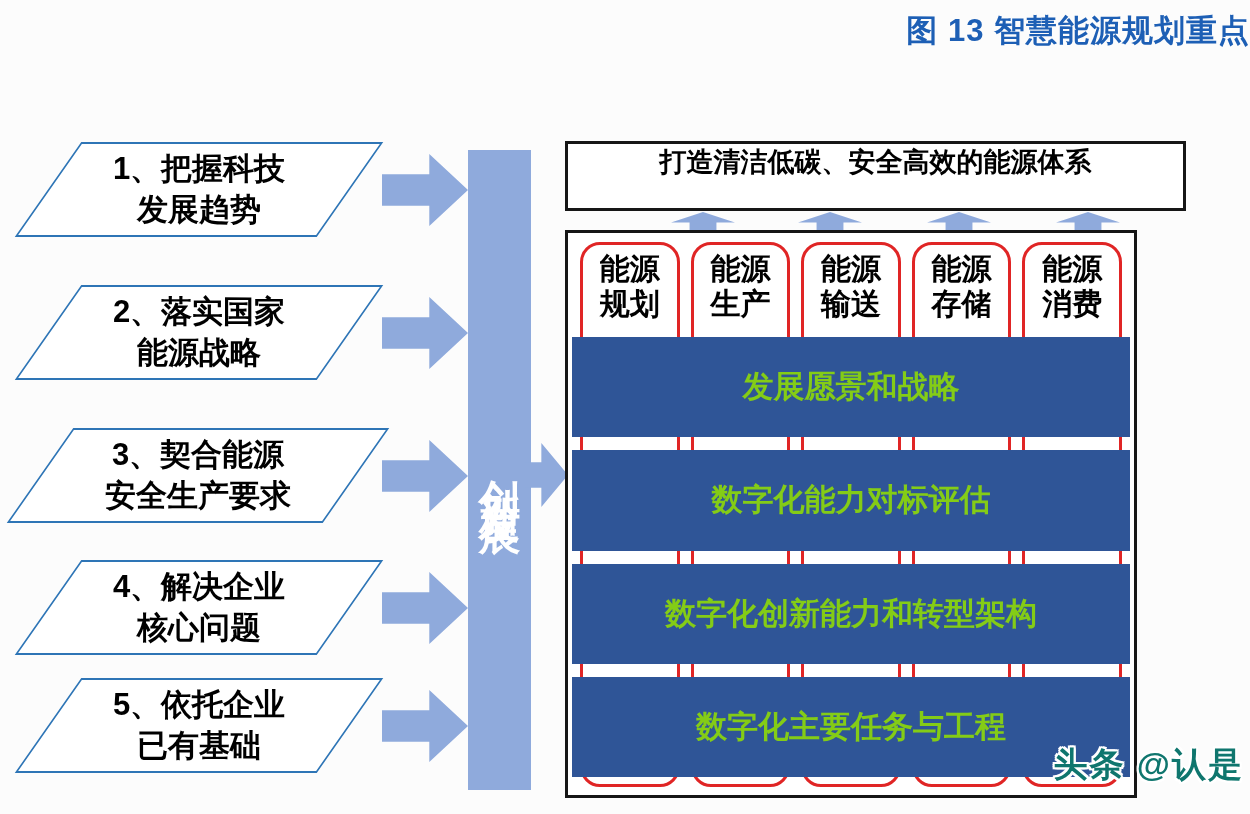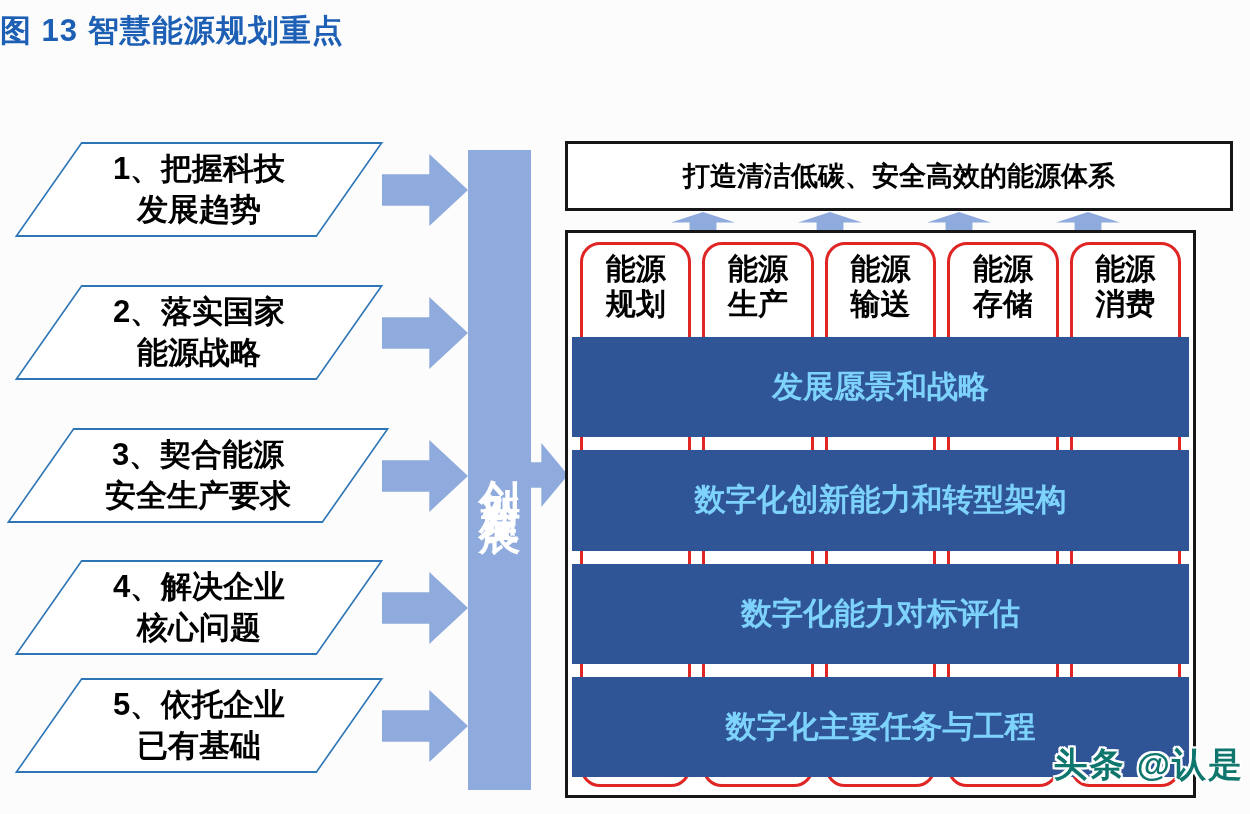"图 13 智慧能源规划重点" .title { text-align: left -> right }
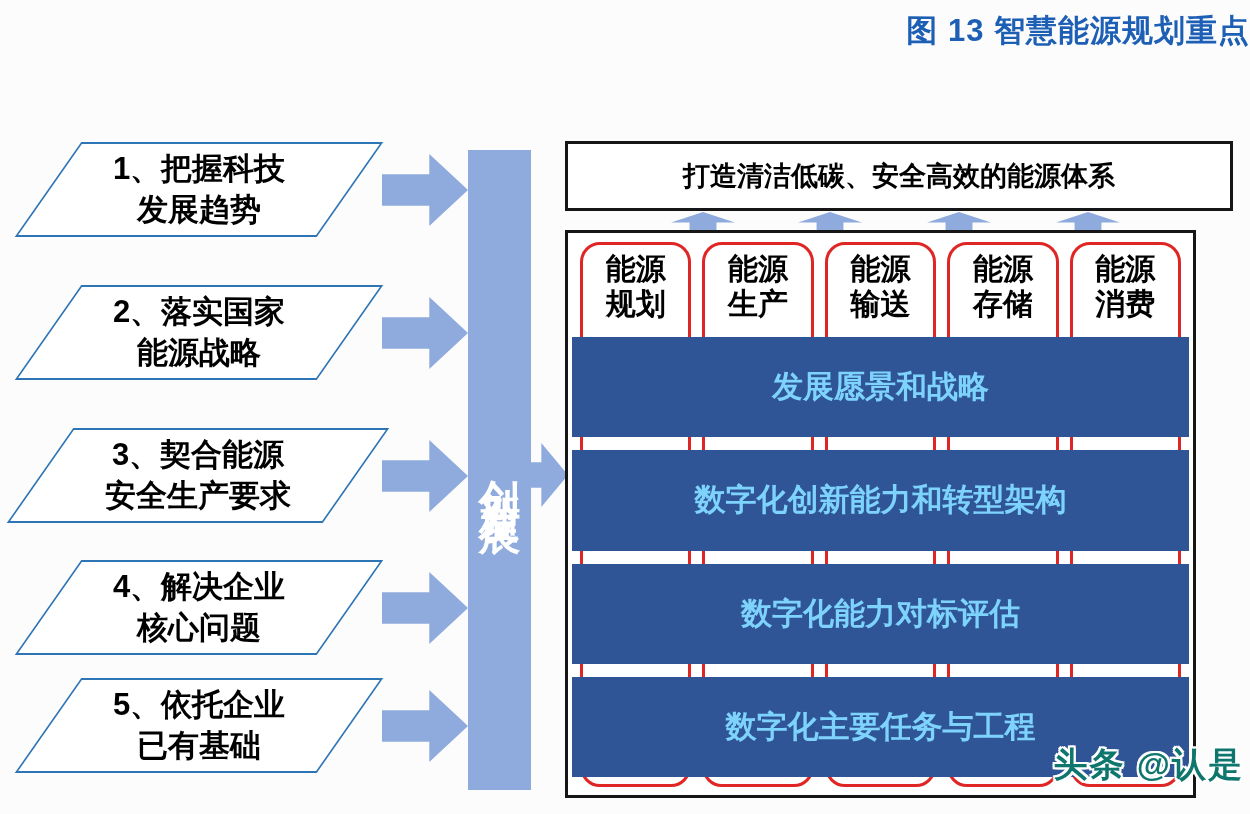"打造清洁低碳、安全高效的能源体系" .goal { align-items: center -> none; width: 668px -> 621px }
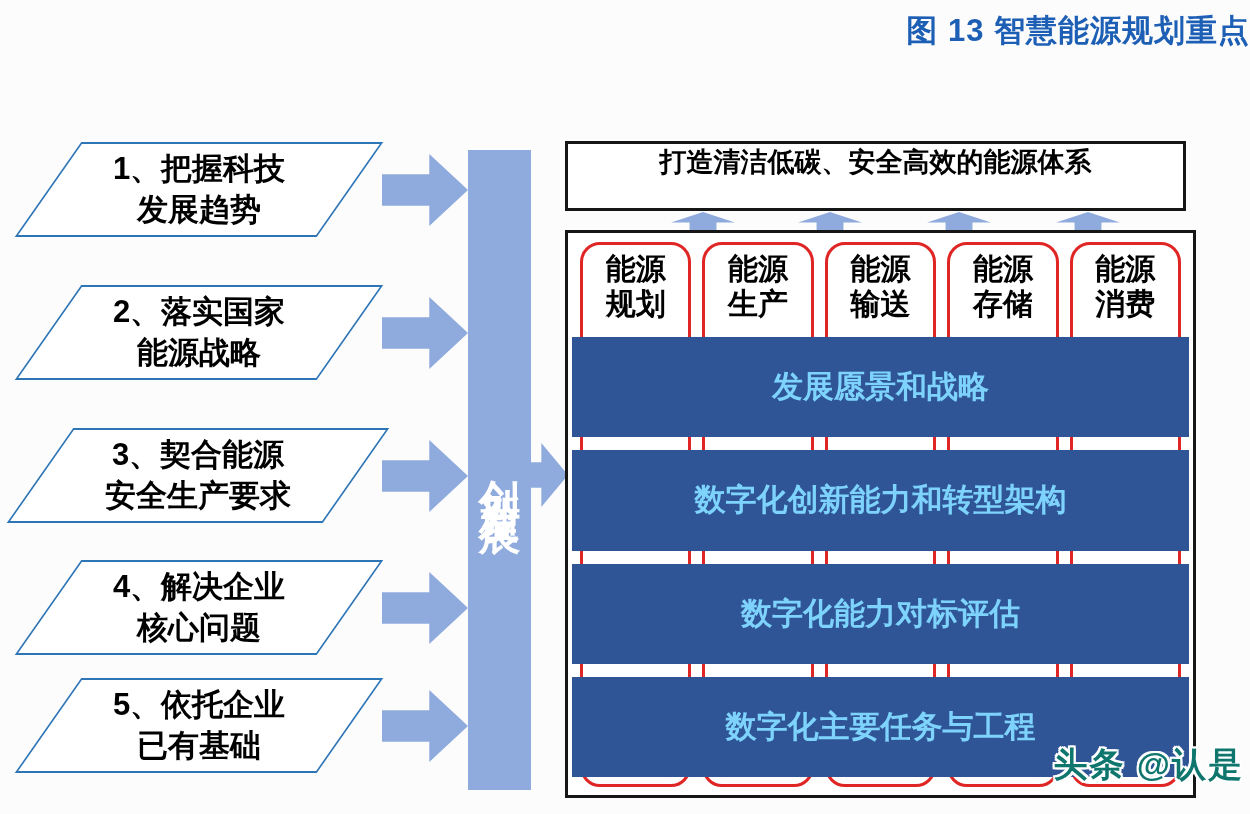"能源" .matrix { width: 631px -> 572px }
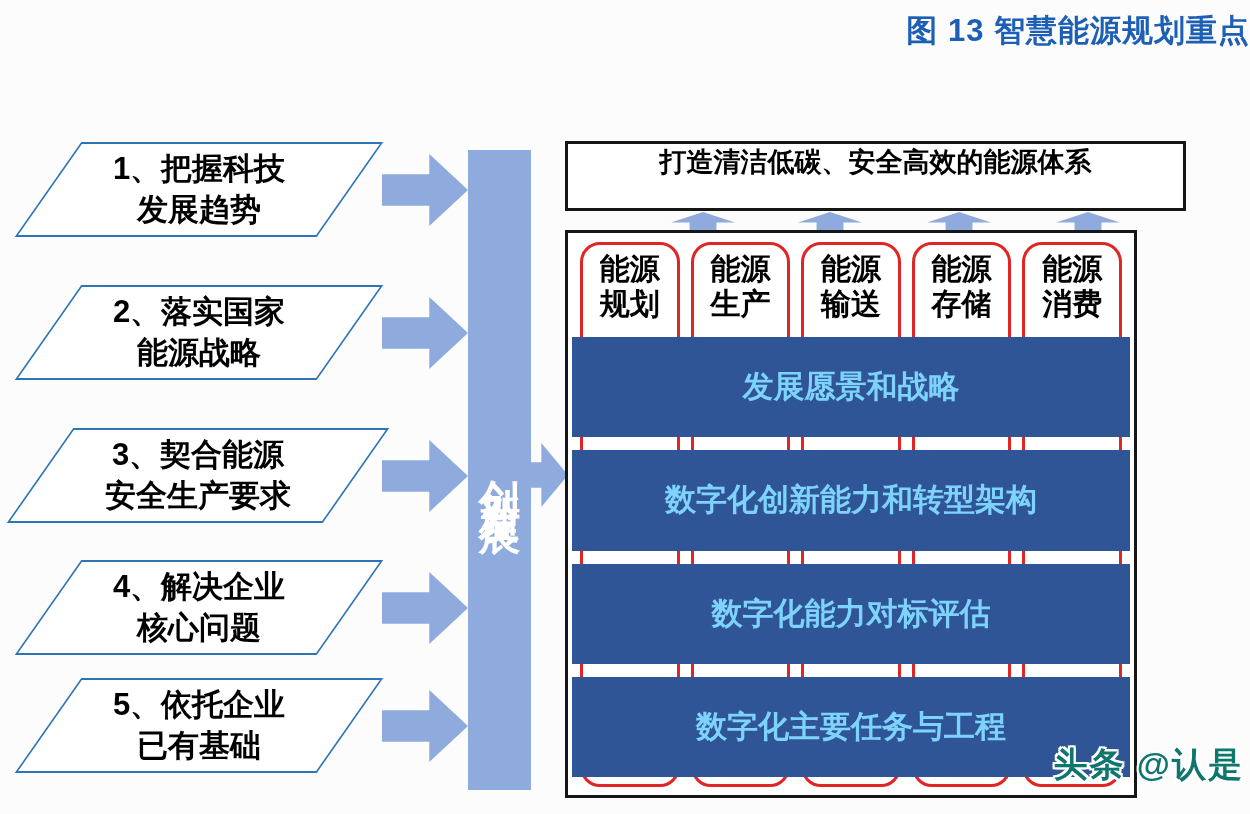"发展愿景和战略" .bar { color: #7dd3fc -> #84cc16 }
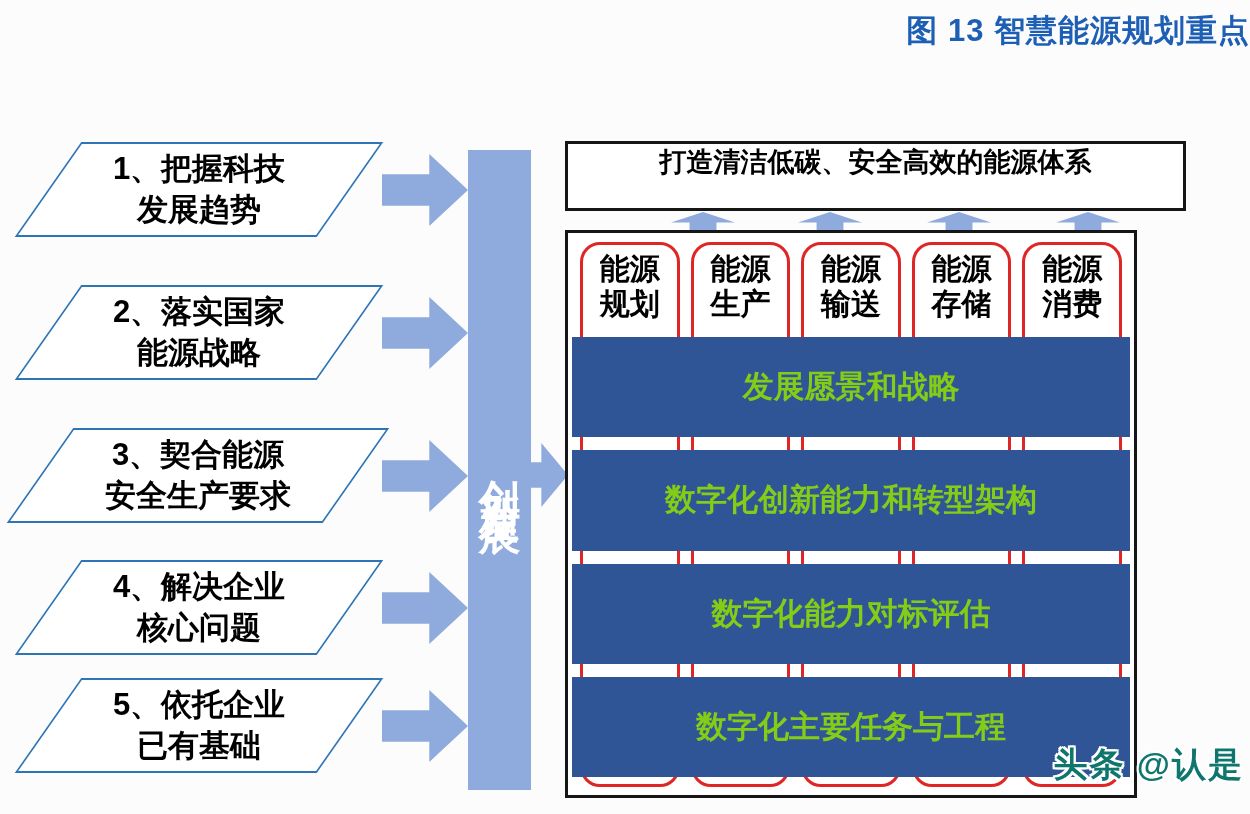"数字化创新能力和转型架构" div.bar { order: before "数字化能力对标评估" -> after "数字化能力对标评估" }
